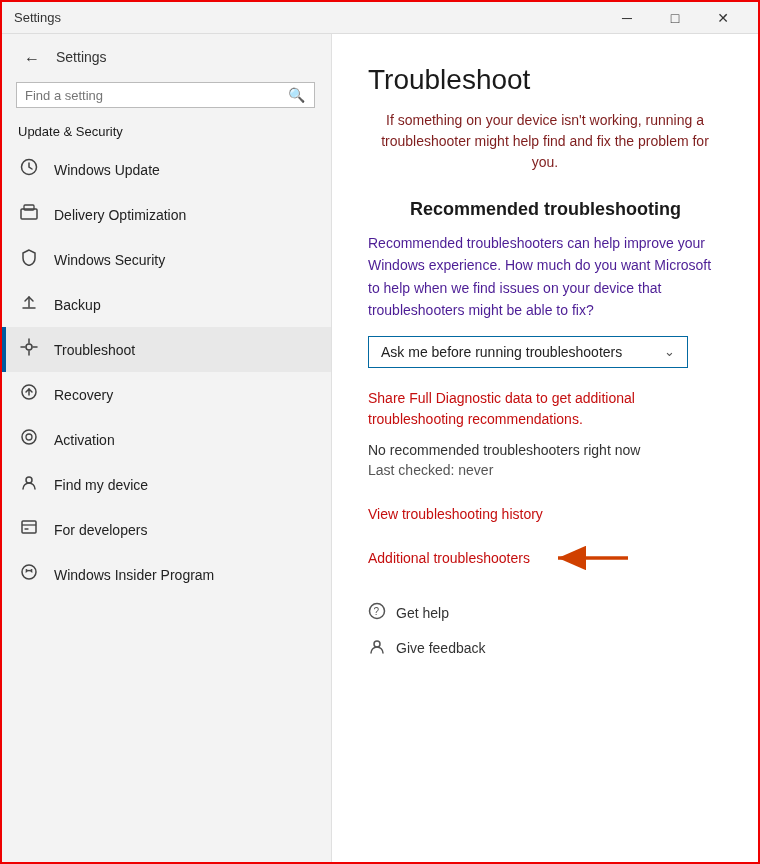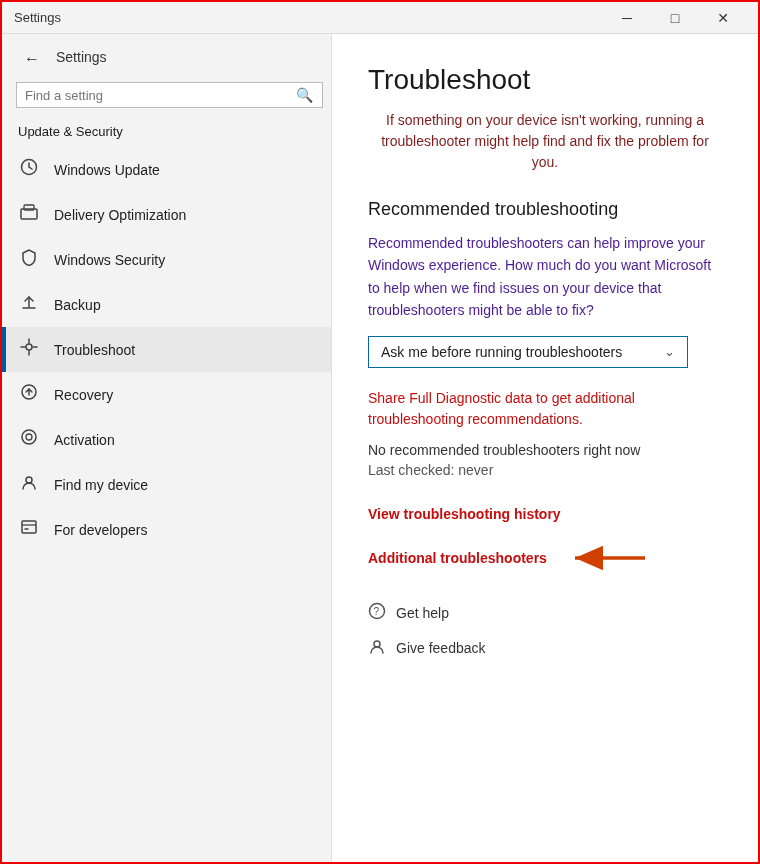"Find a setting" .search-box { margin: 6px 8px 10px 14px -> 6px 16px 10px 14px }
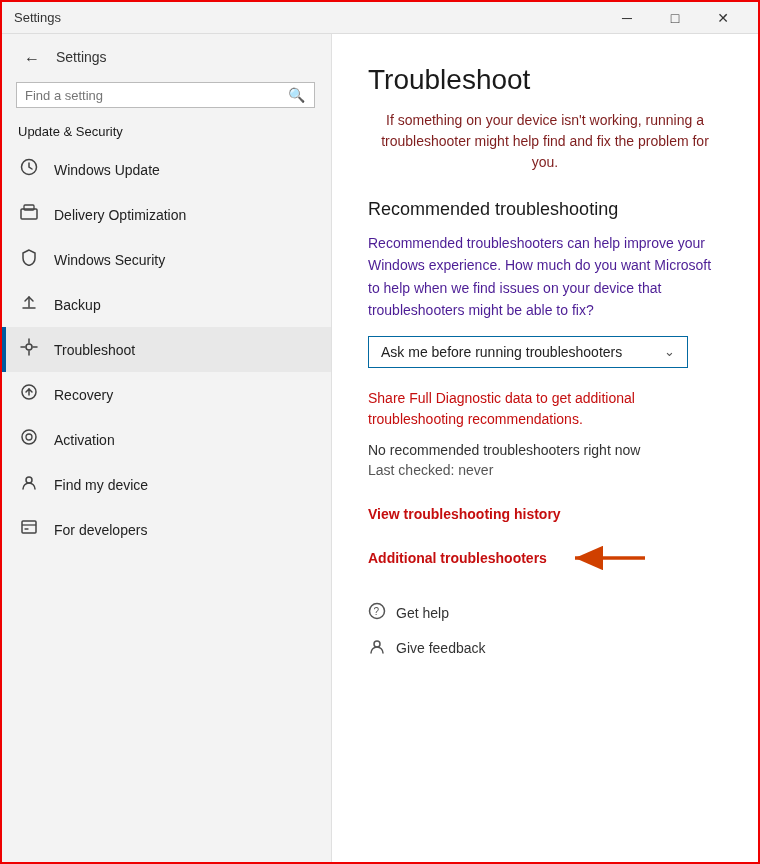"Recommended troubleshooting" .section-title { font-weight: 400 -> 700; margin-left: none -> 42px }
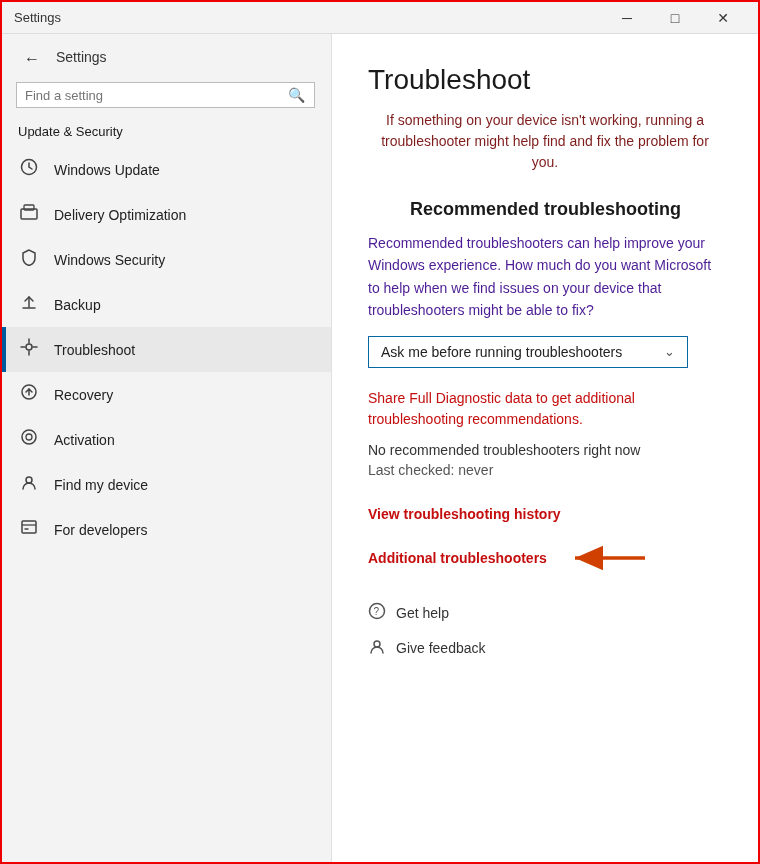"View troubleshooting history" .link-item { font-weight: bold -> none }
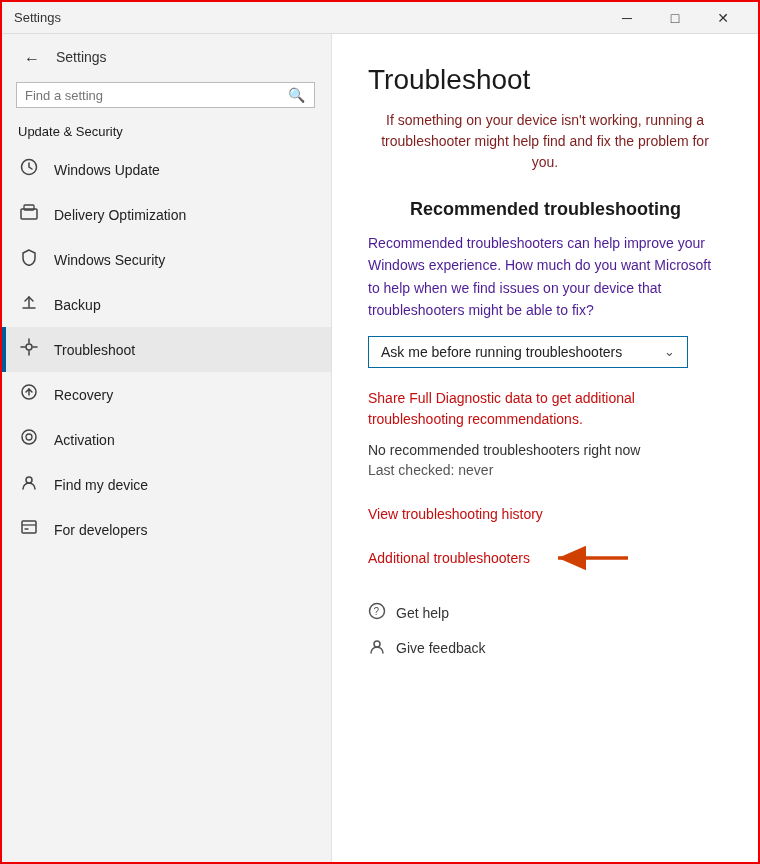"Windows Insider Program" div.nav-item { html: none -> <div> <span> <svg> <circle></circle> <path></path> <circle></circle> <circle></circle> </svg> </span> <span>Windows Insider Program</span> </div> }
